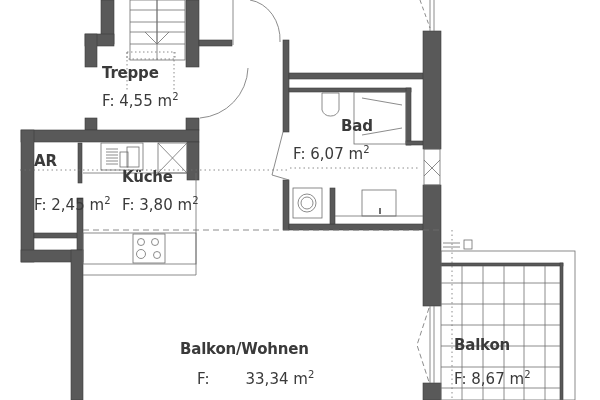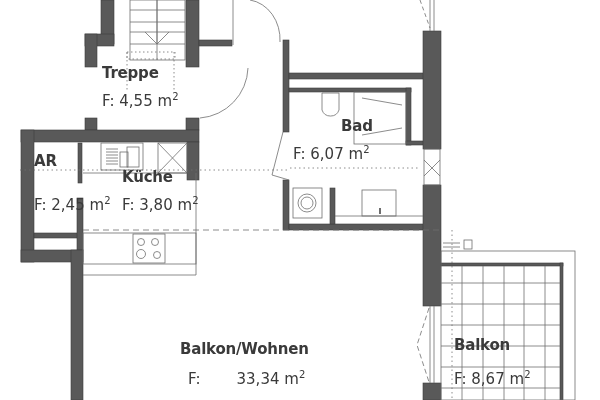"F: 33,34 m2" div.lbl { left: 188px -> 197px }
